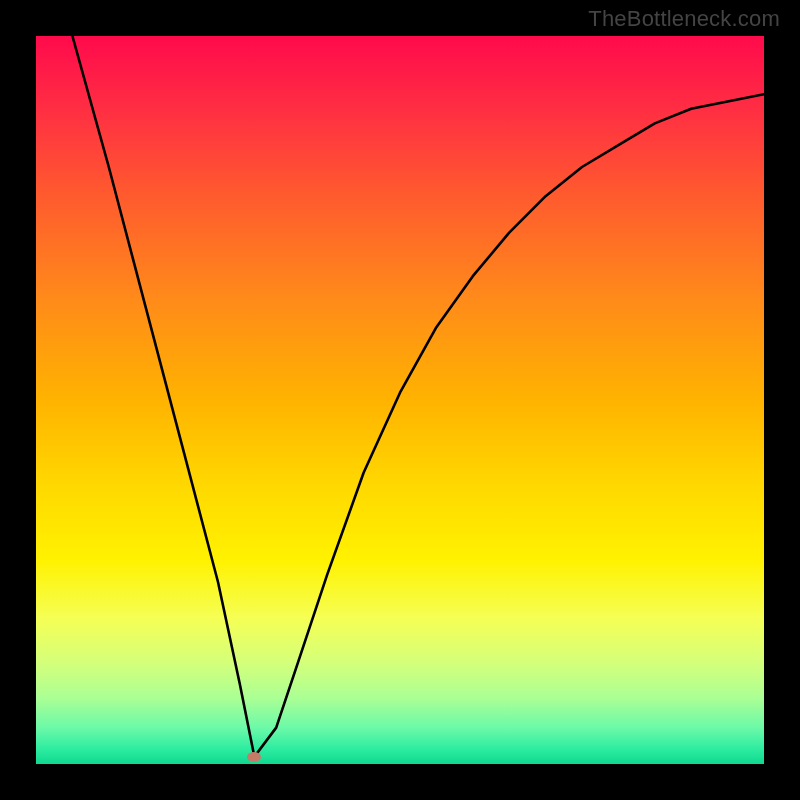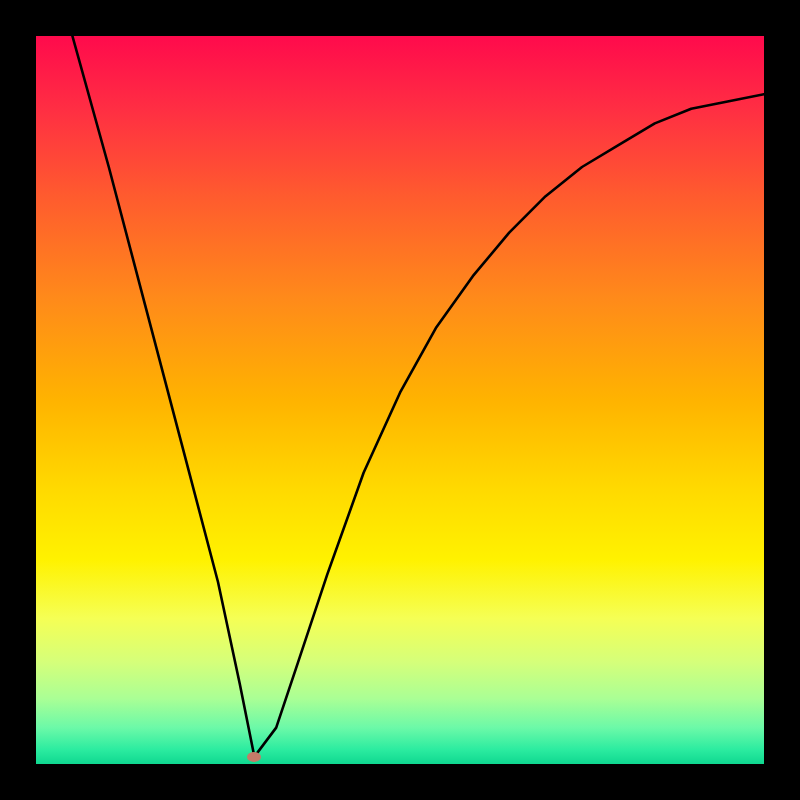"TheBottleneck.com" div.attribution { html: none -> <div>TheBottleneck.com</div> }
